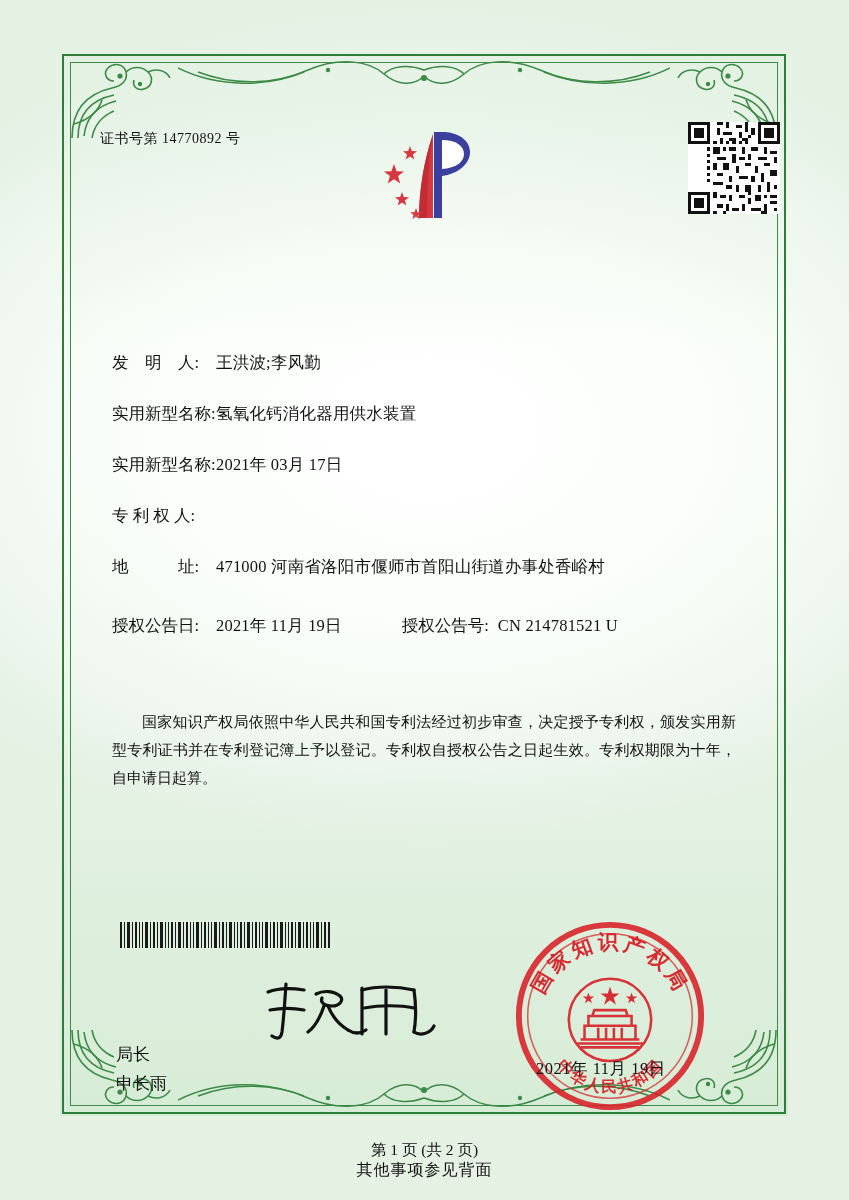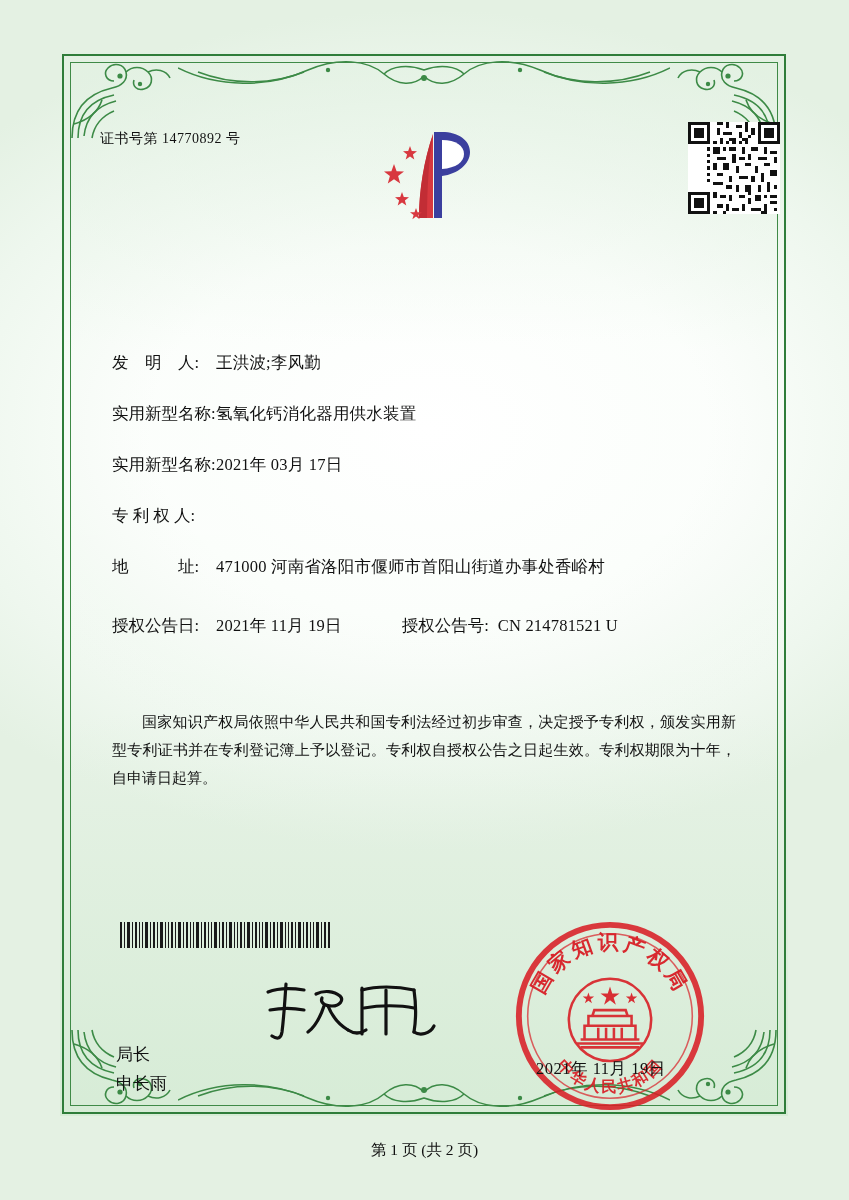"其他事项参见背面" div.footnote { html: none -> <div>其他事项参见背面</div> }
